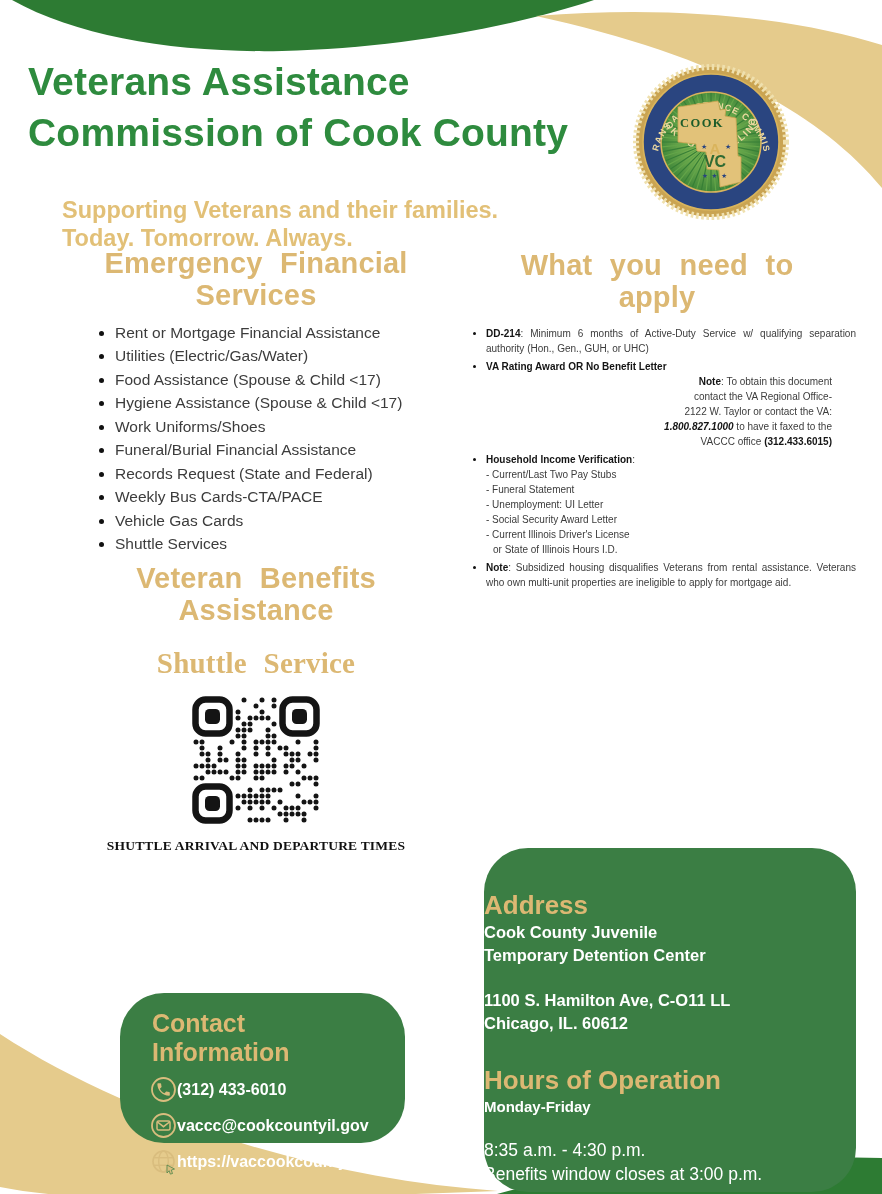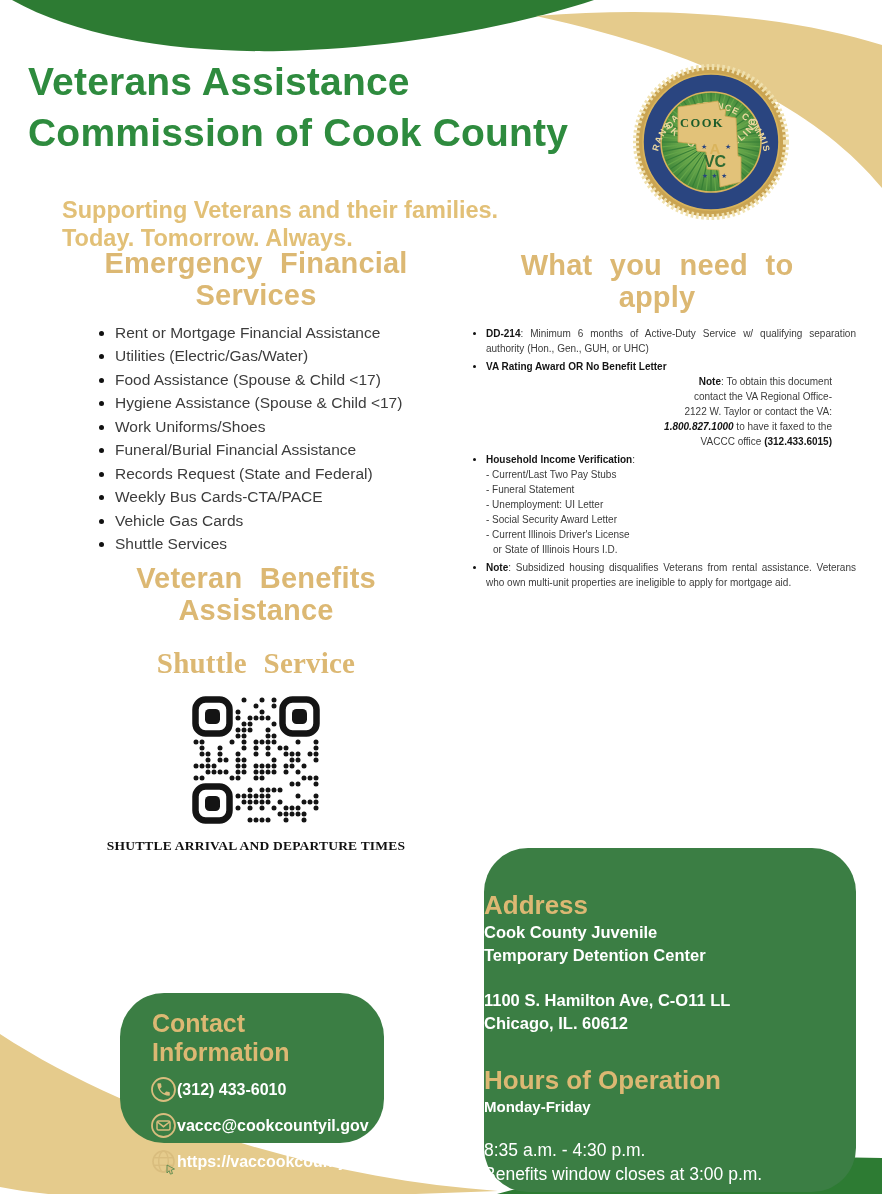"Contact Information" #contact-box { width: 264px -> 285px }
